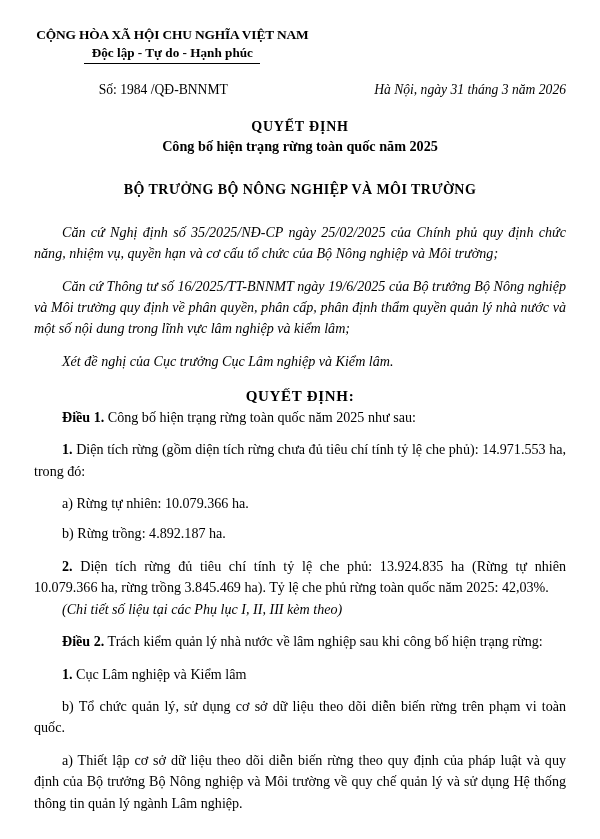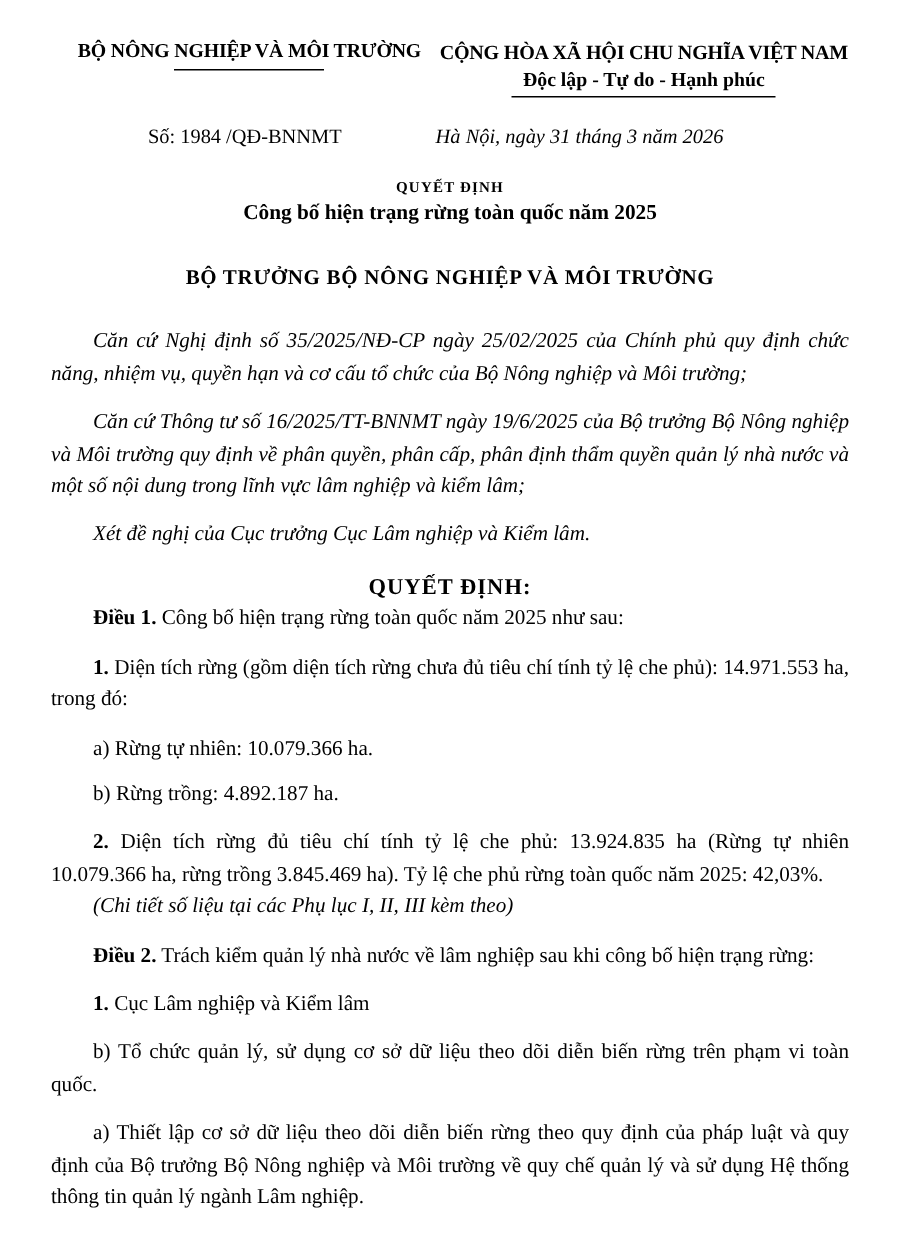"BỘ NÔNG NGHIỆP VÀ MÔI" div.header-col-left { html: <div> <div>BỘ NÔNG NGHIỆP VÀ MÔI TRƯỜNG</div> <div></div> </div> -> none }
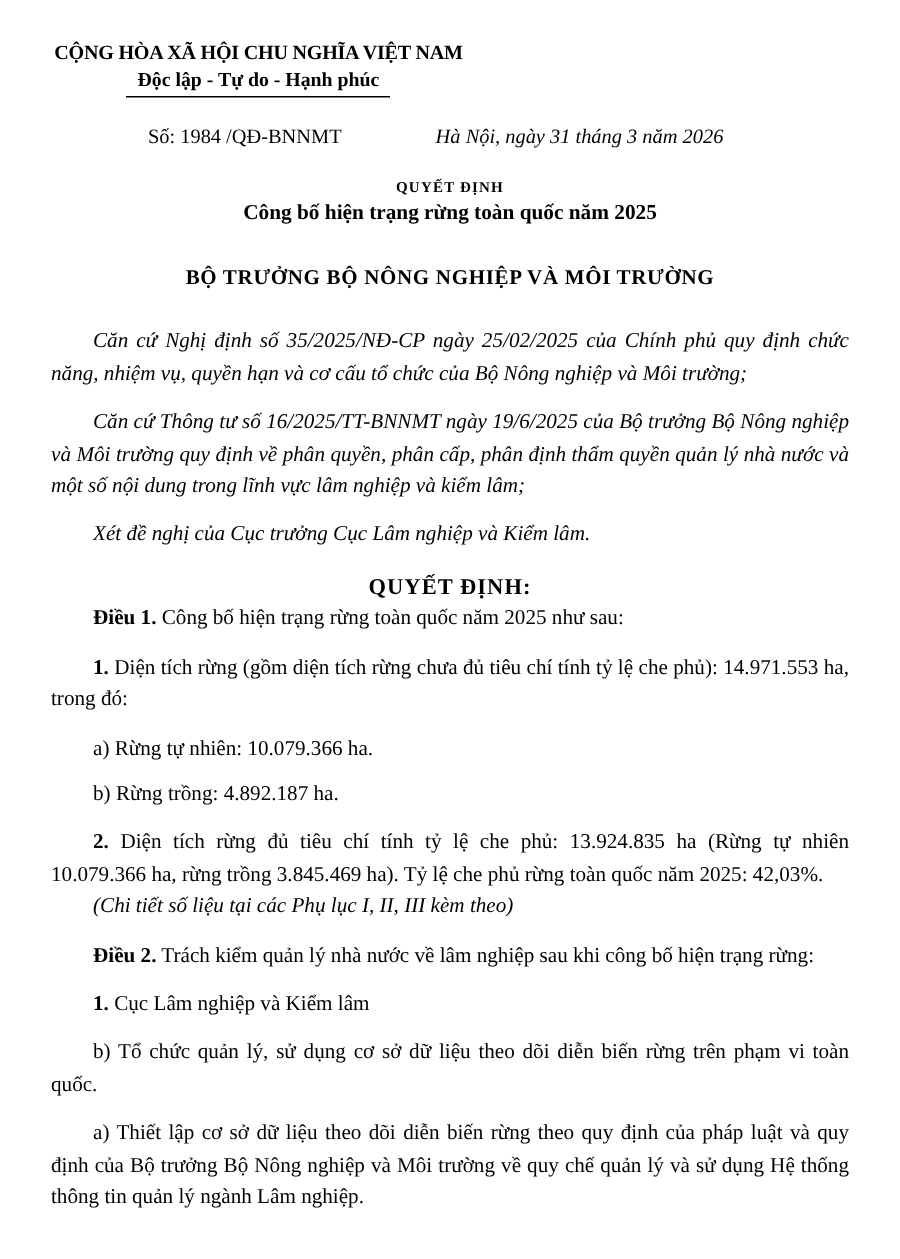"Hà Nội, ngày 31 tháng" .meta-col-right { text-align: left -> right }
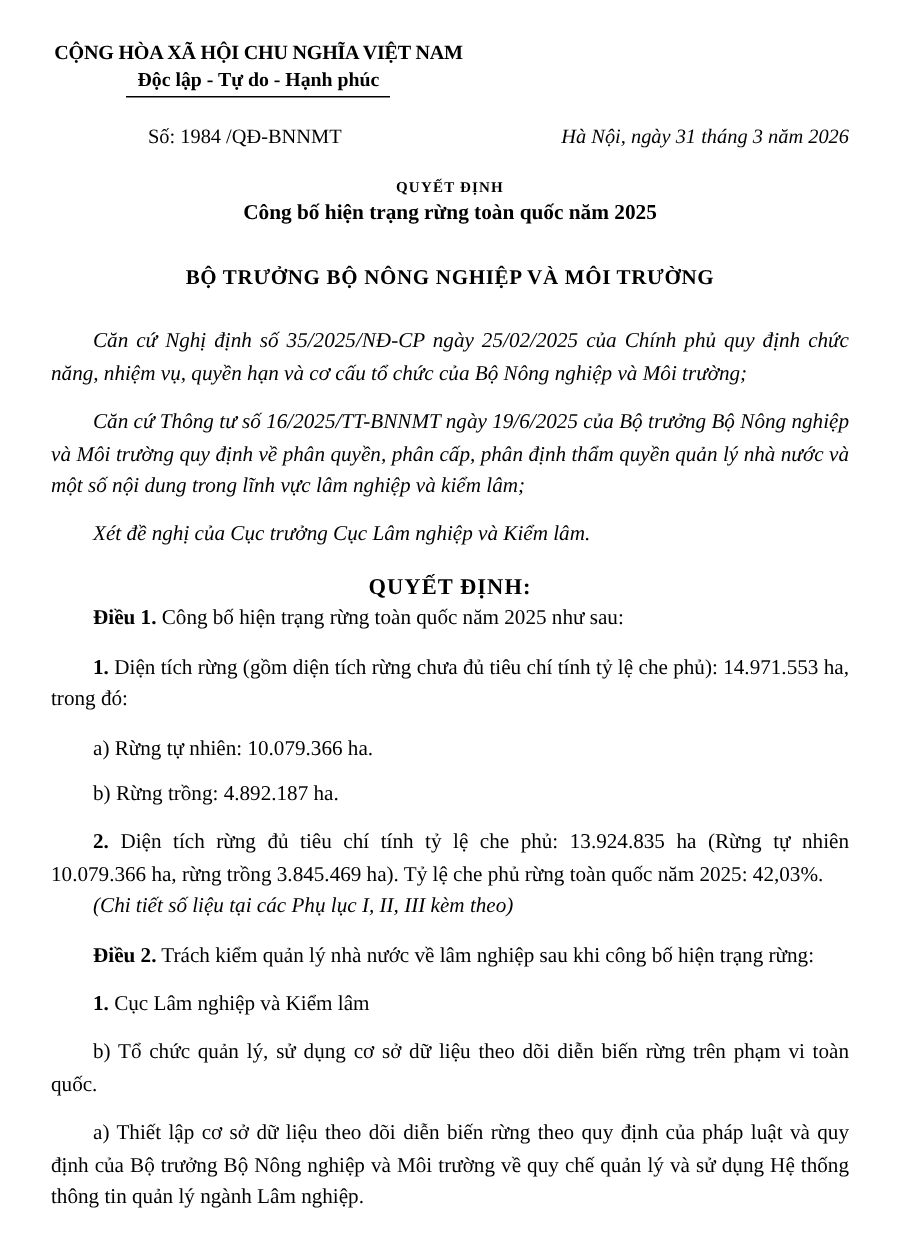"QUYẾT ĐỊNH" .title-main { font-size: 10px -> 14px }
